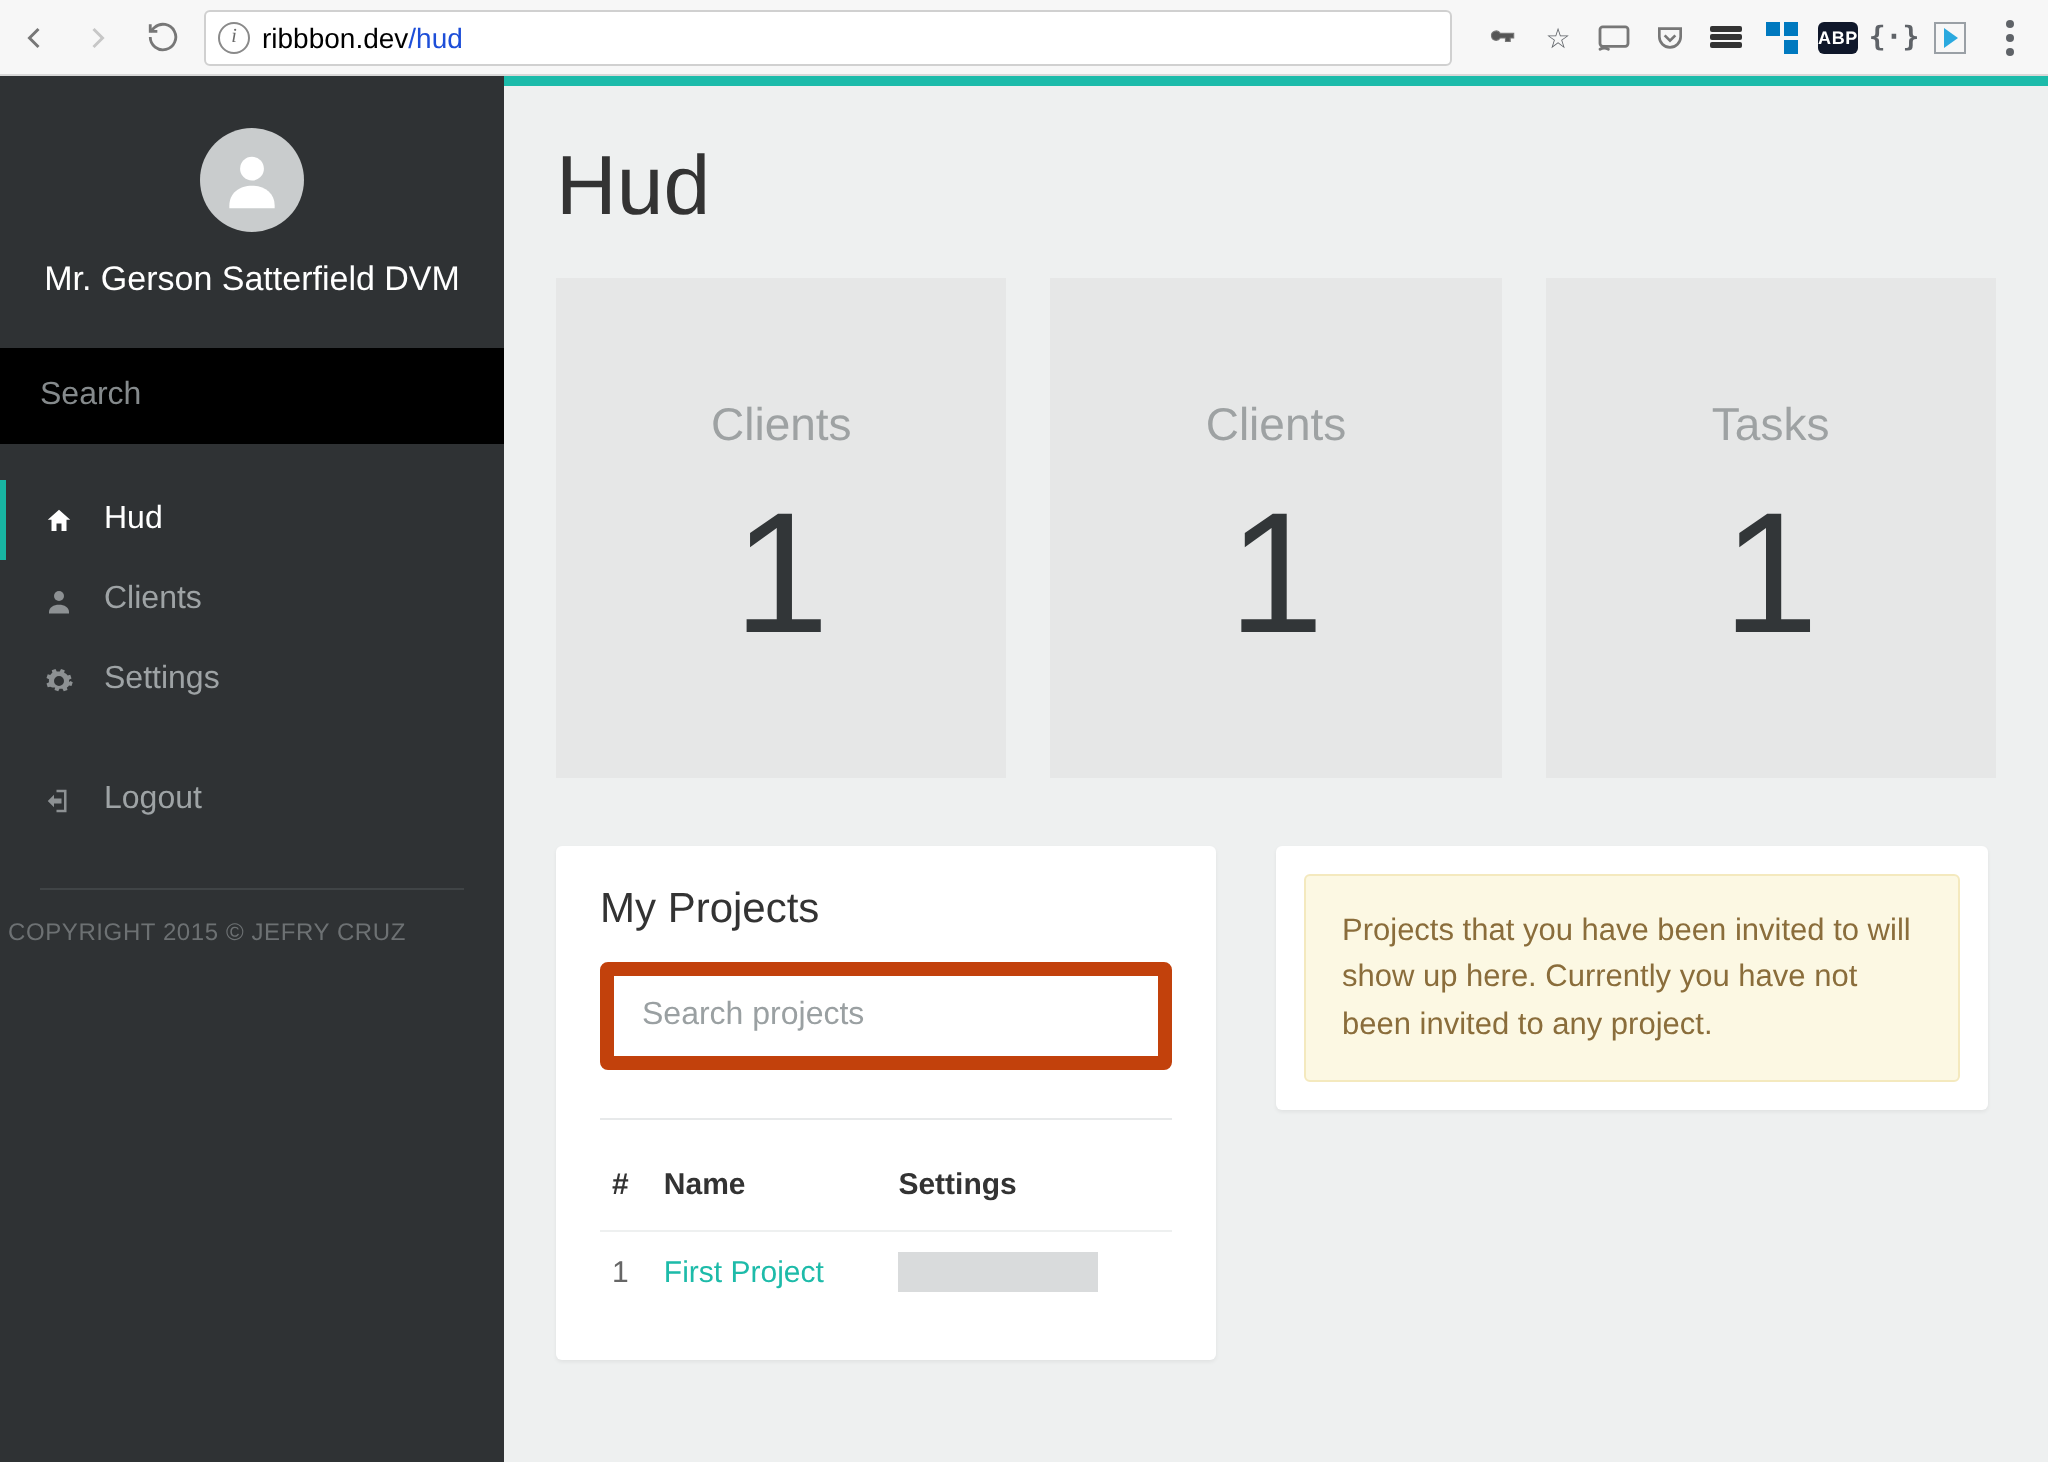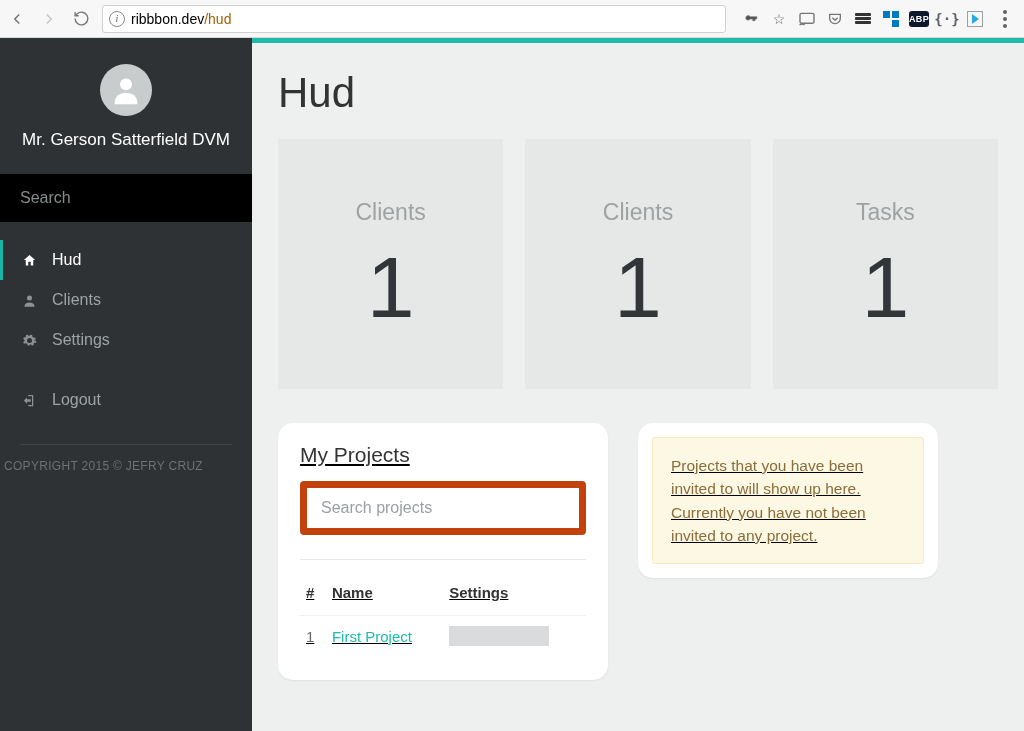"/hud" .omnibox .path { color: #a16207 -> #1d4ed8 }
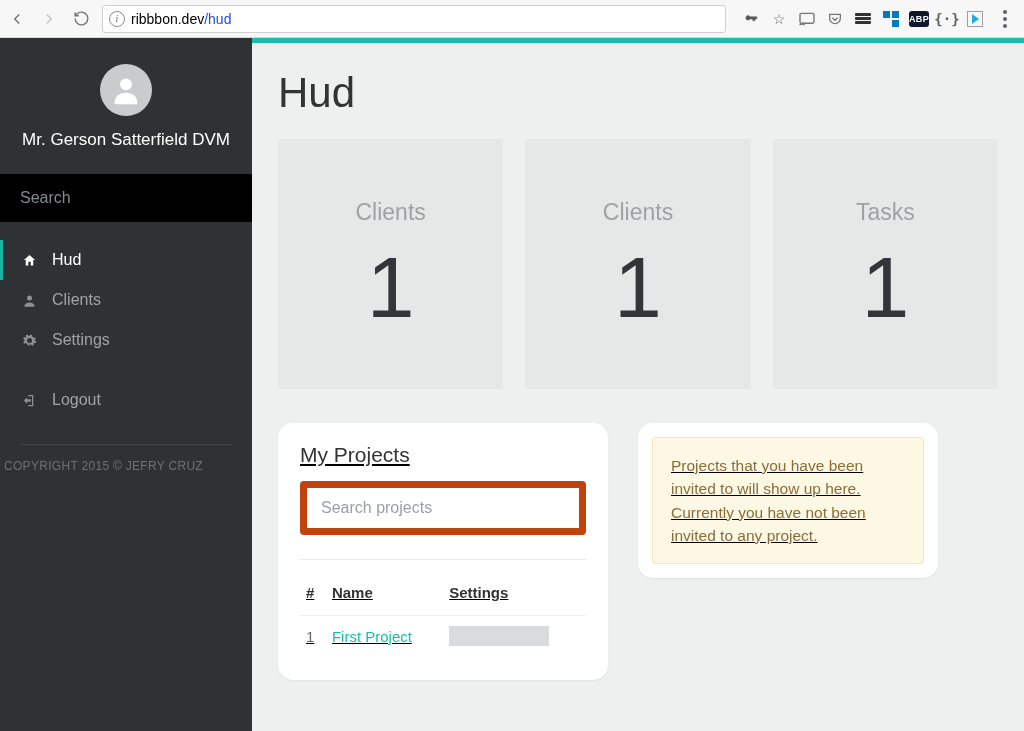"My Projects" .card { border-radius: 15px -> 3px; text-decoration: underline -> none }
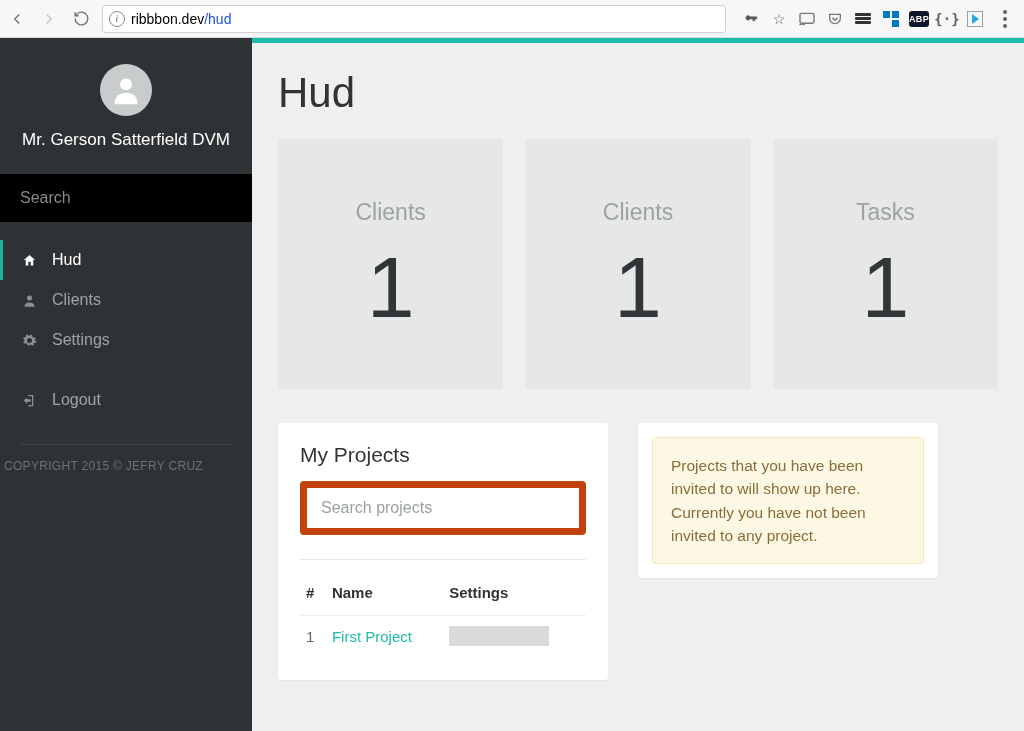"Projects that you have been" .card.invites { width: 300px -> 356px }
